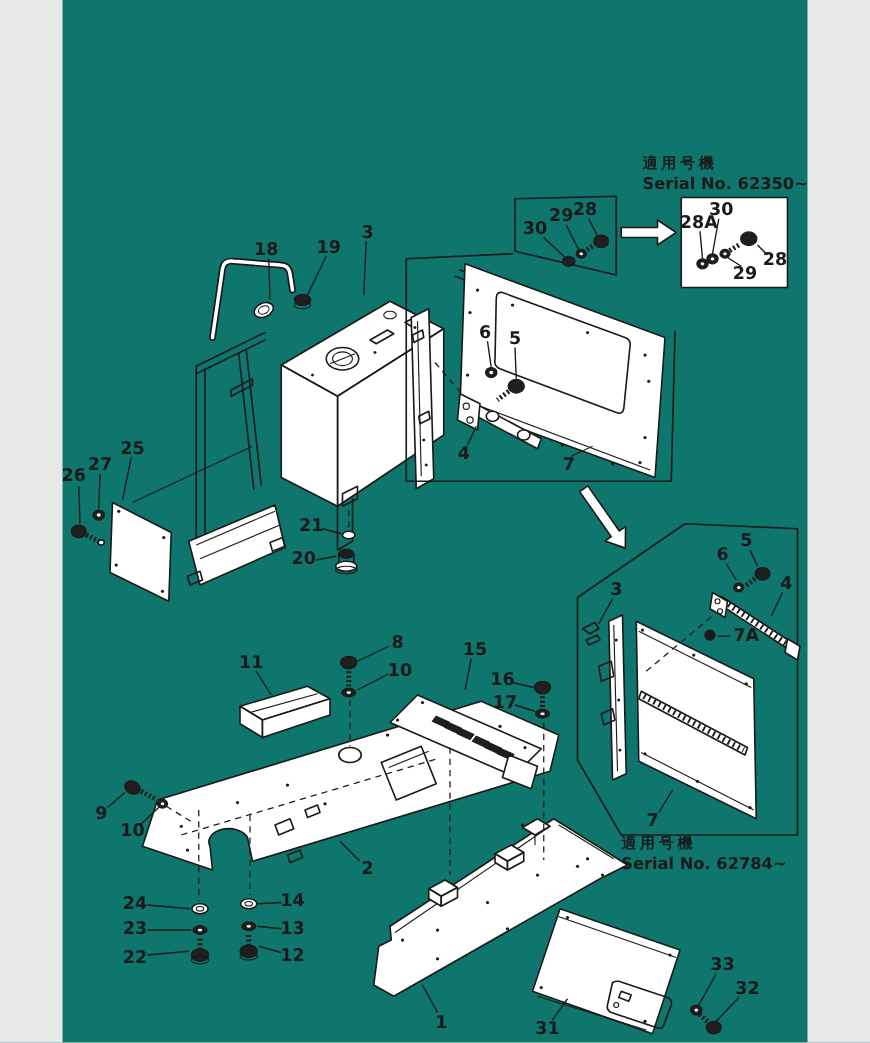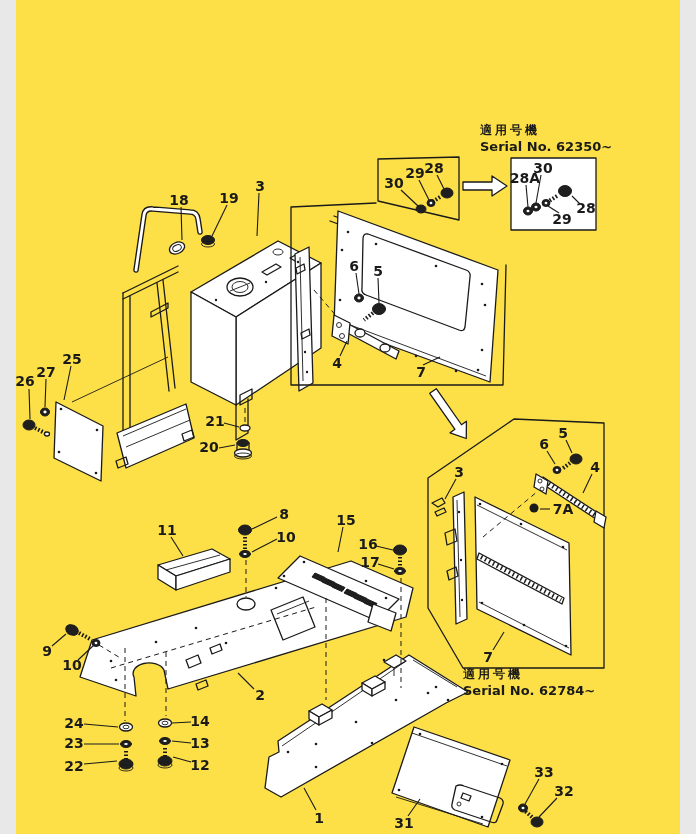"適用号機" .stage { background: #fde047 -> #0f766e; width: 664px -> 596px }
